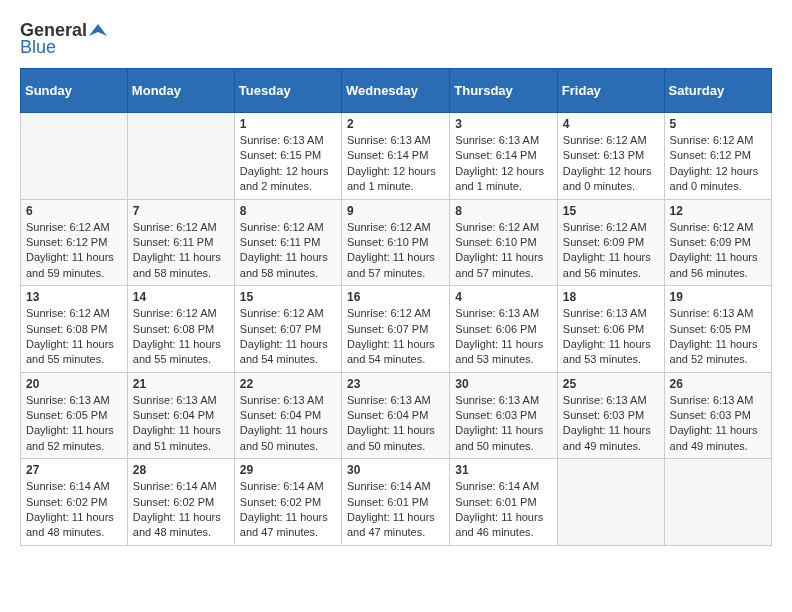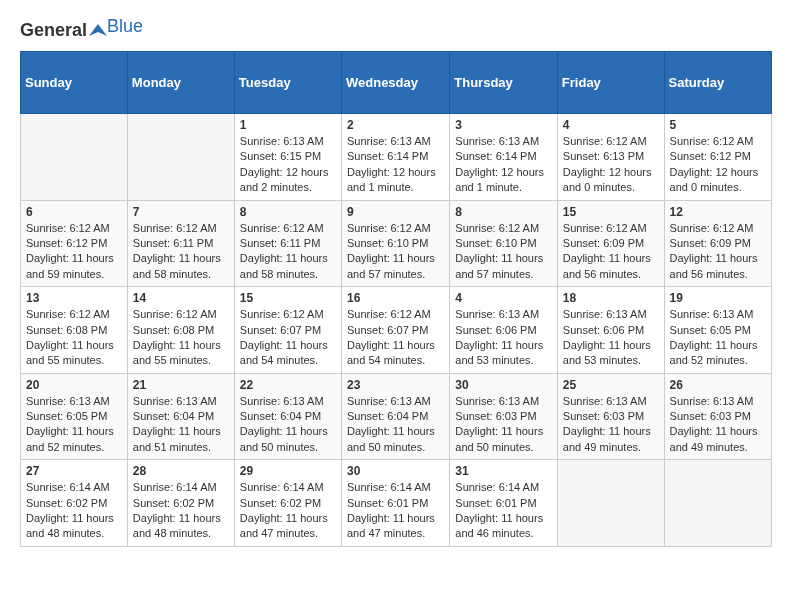"General" .logo { flex-direction: none -> column }
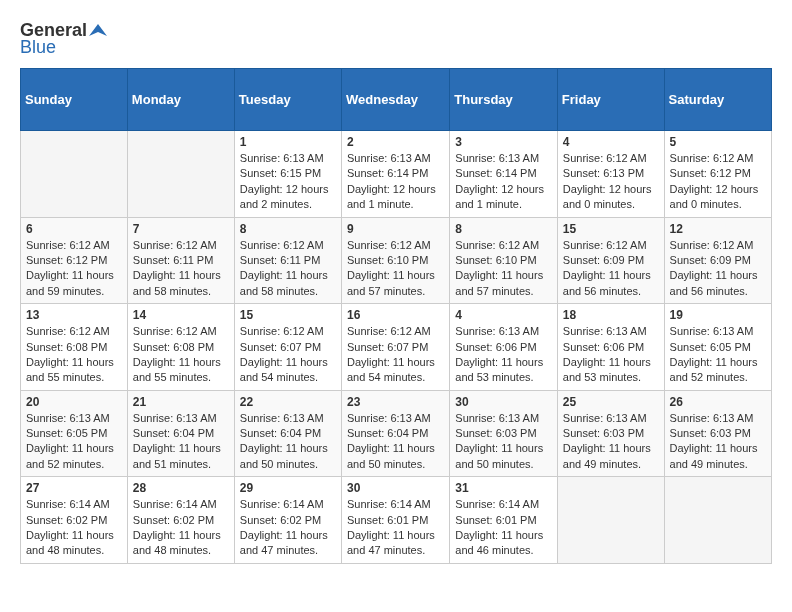"Sunday" .calendar th { padding: 23px 4px -> 14px 4px }
